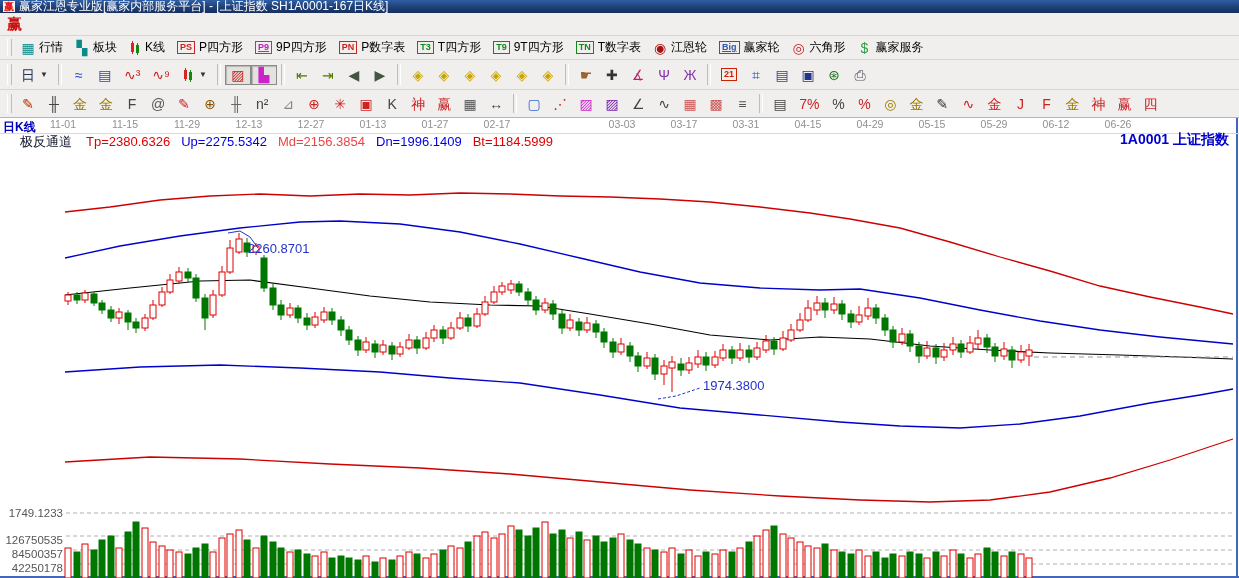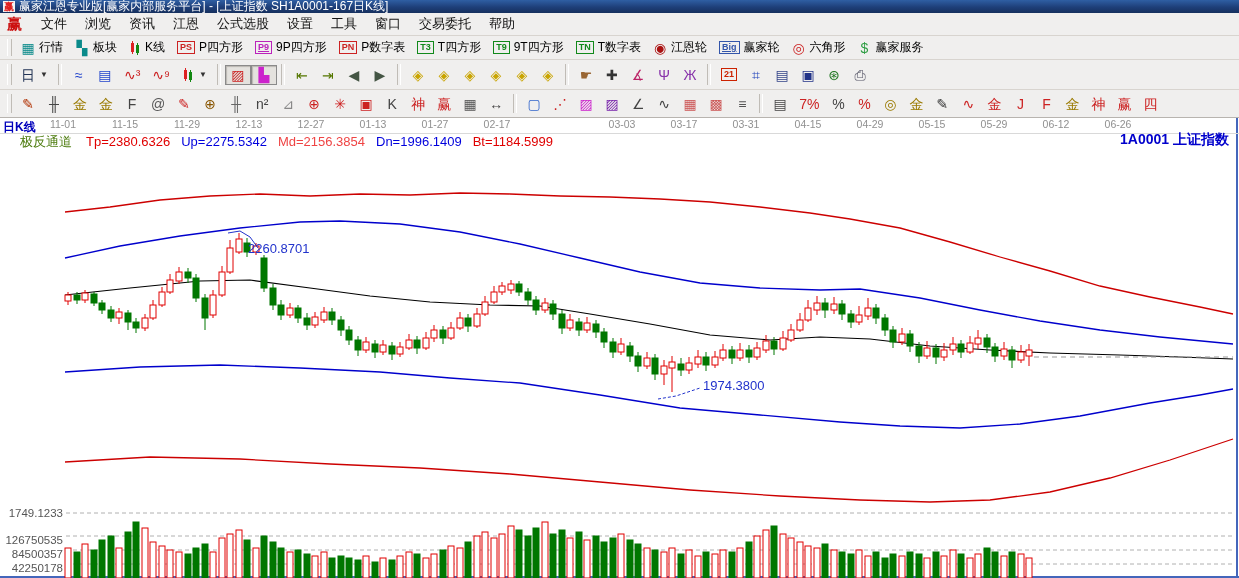"文件 浏览 资讯 江恩 公式选股" span { html: <span><span>文件</span><span>浏览</span><span>资讯</span><span>江恩</span><span>公式选股</span><span>设置</span><span>工具</span><span>窗口</span><span>交易委托</span><span>帮助</span></span> -> none }
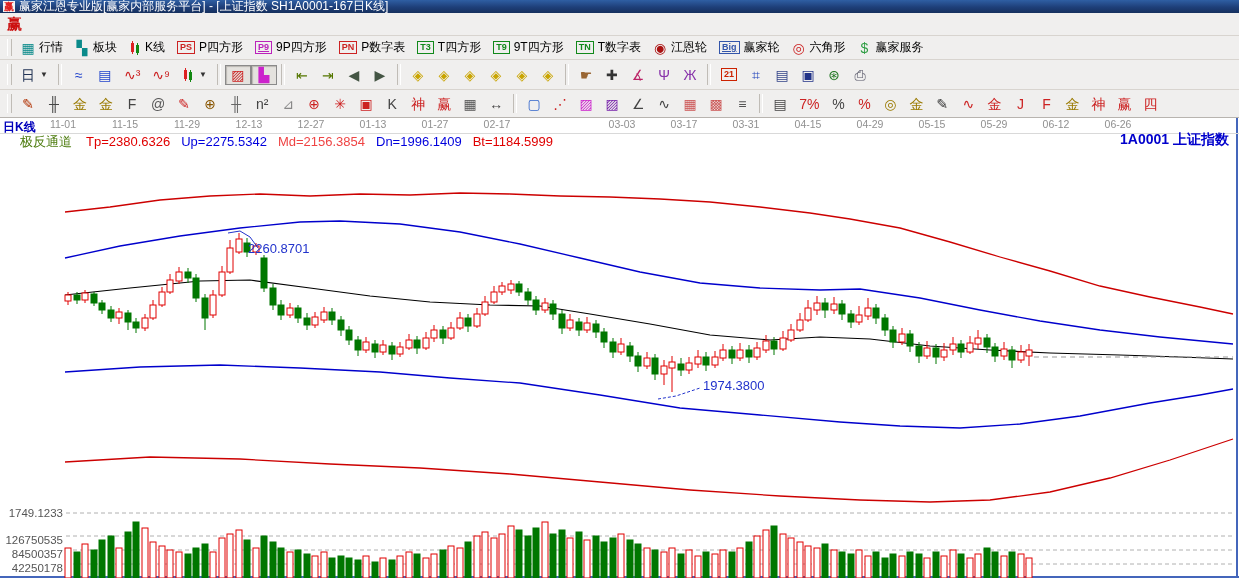"极反通道" #ind-row .ind-name { color: #4d7c0f -> #0f172a }
